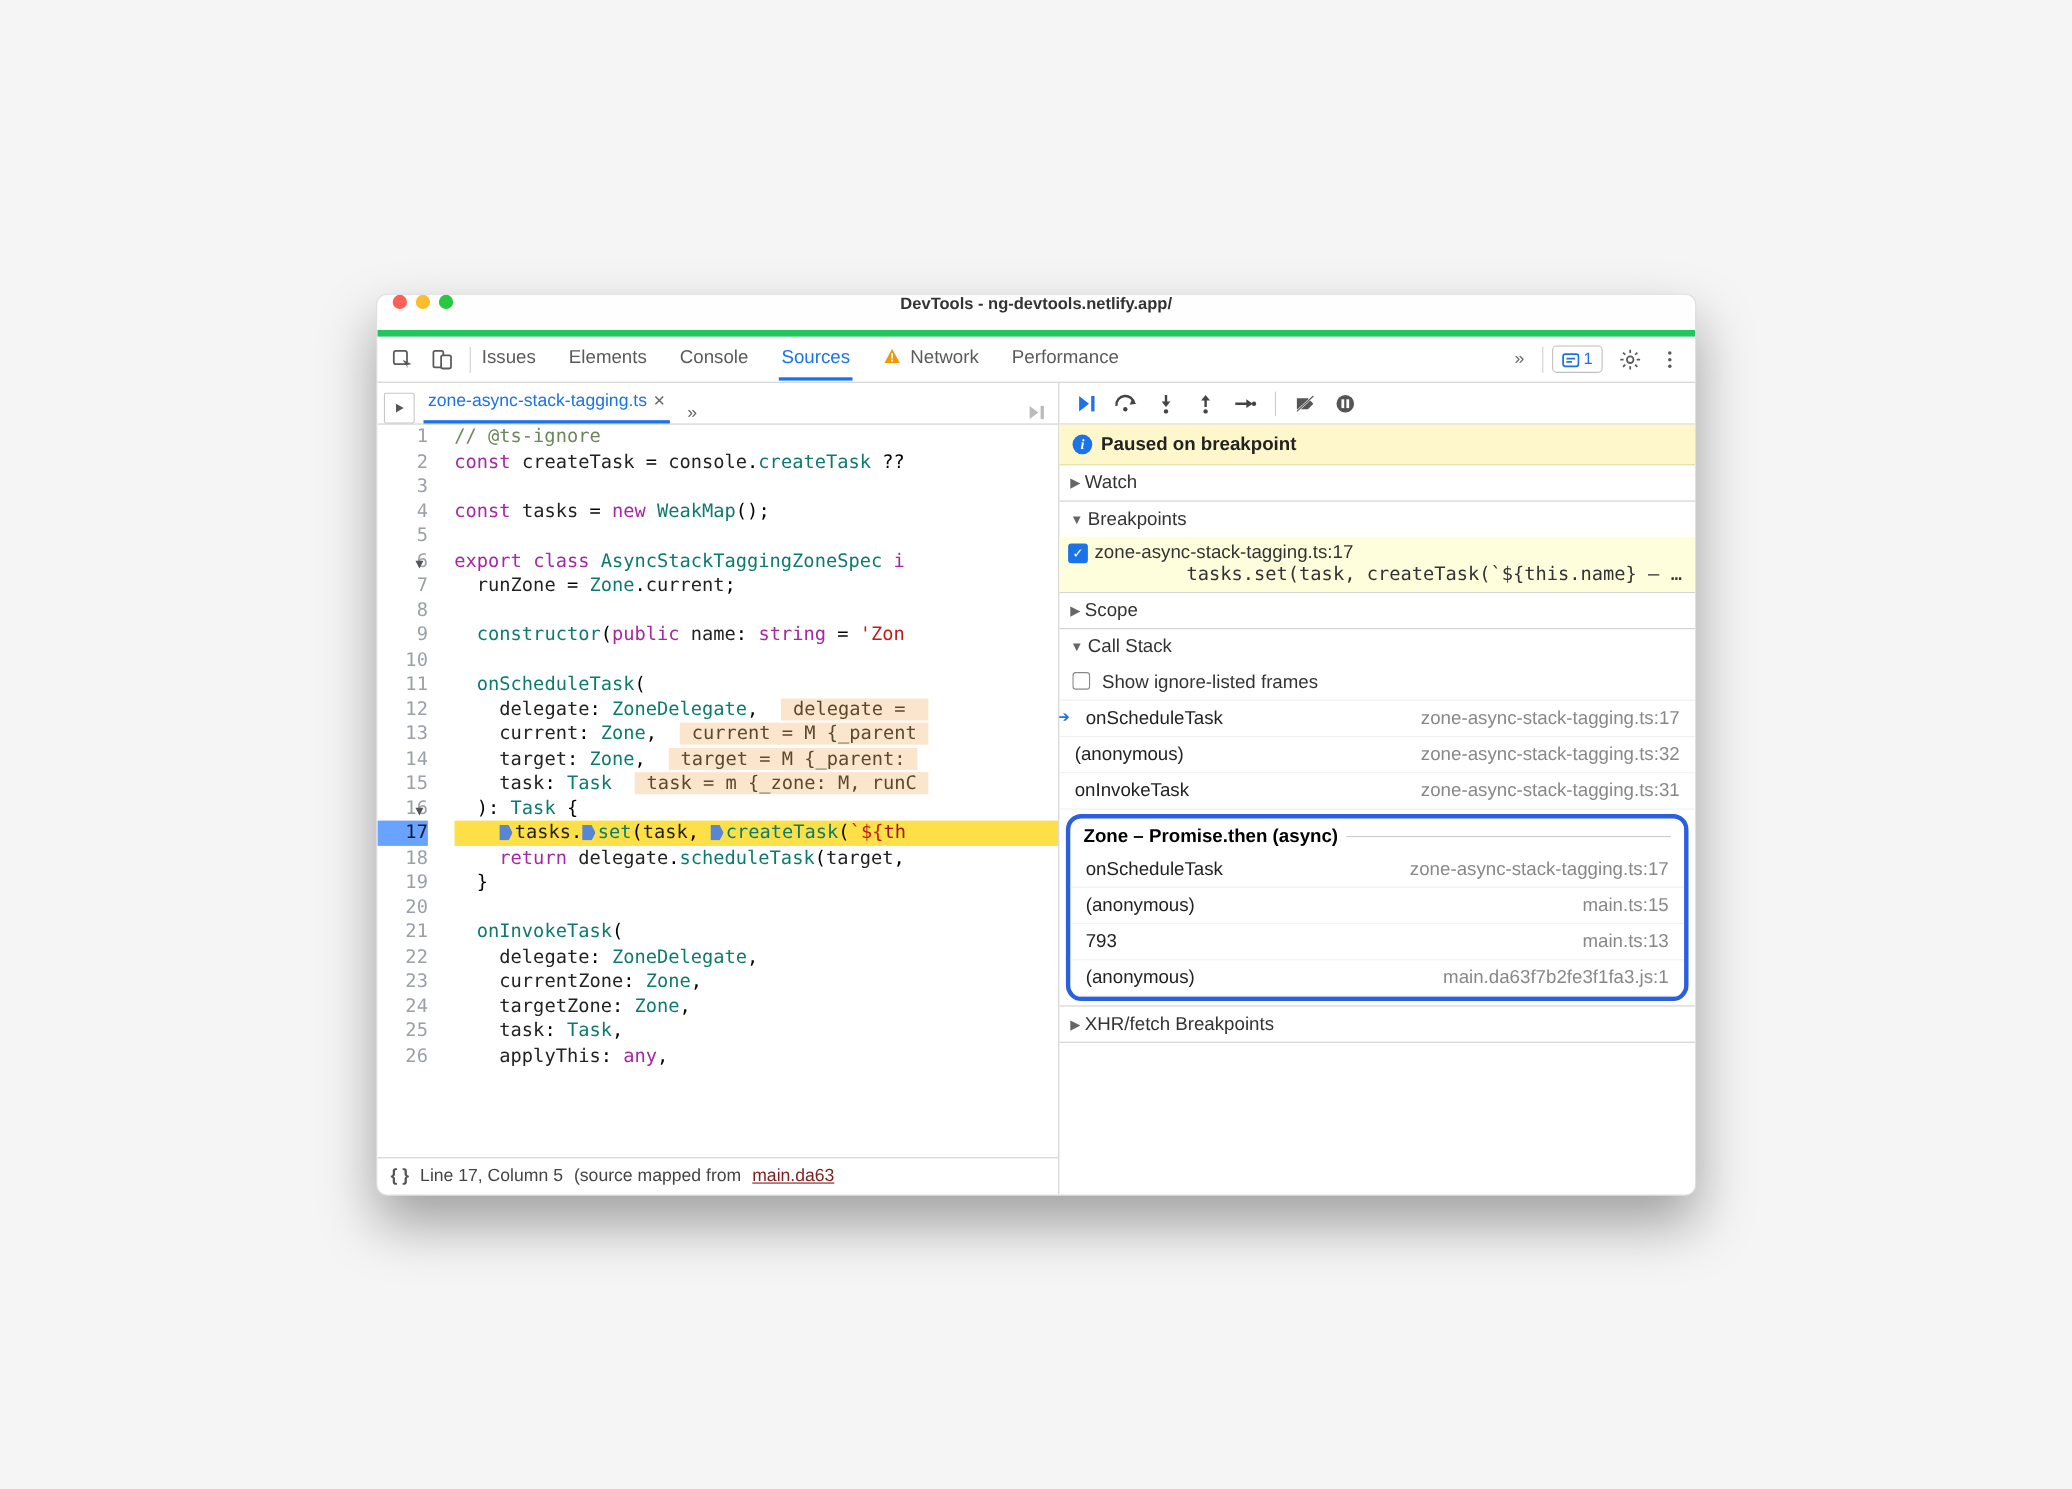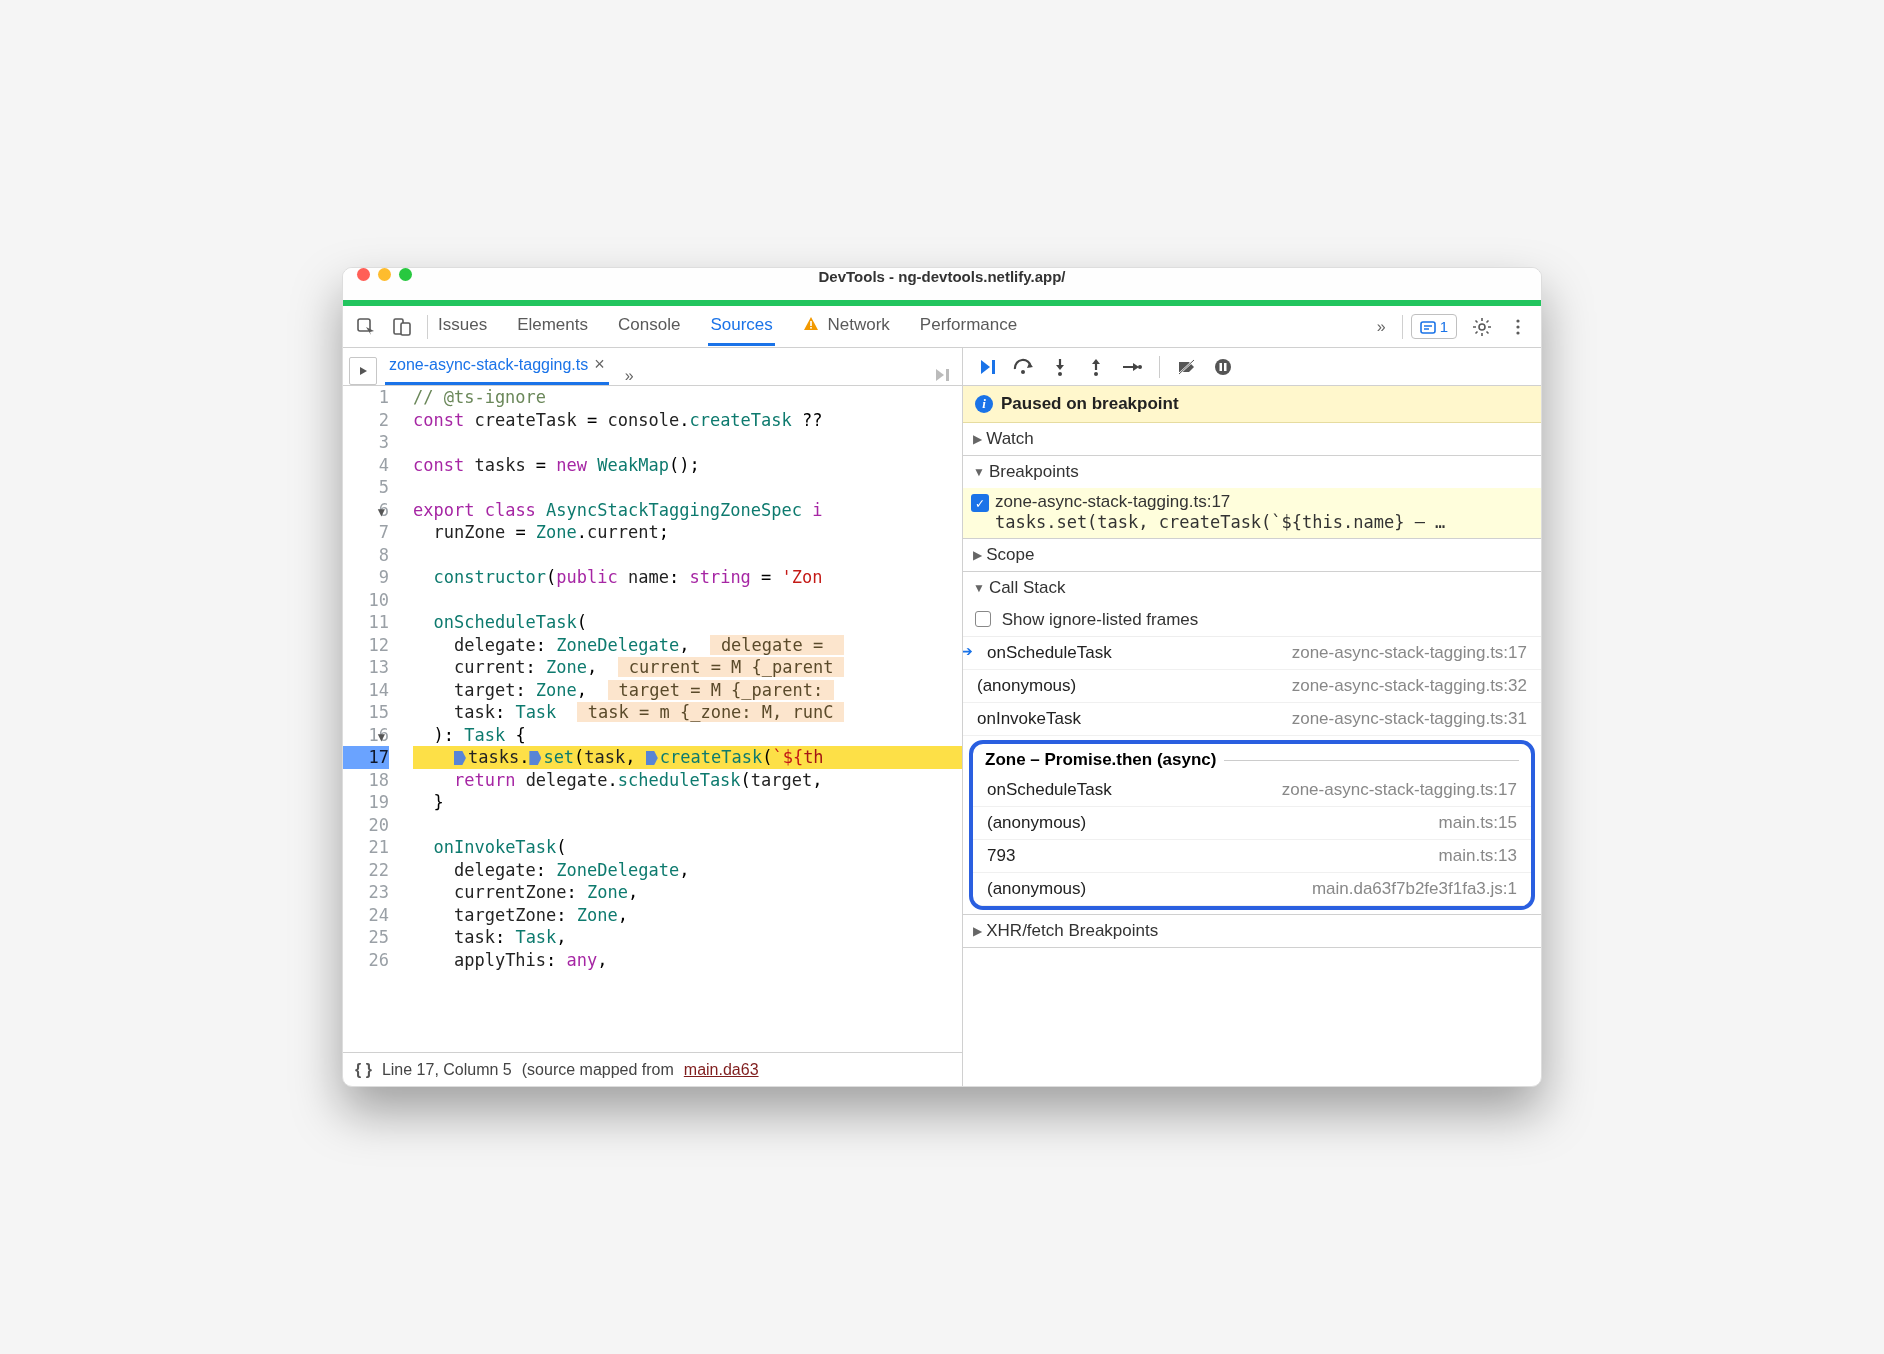"tasks.set(task, createTask(`${this.name}" .bp-item .snippet { text-align: none -> right }
